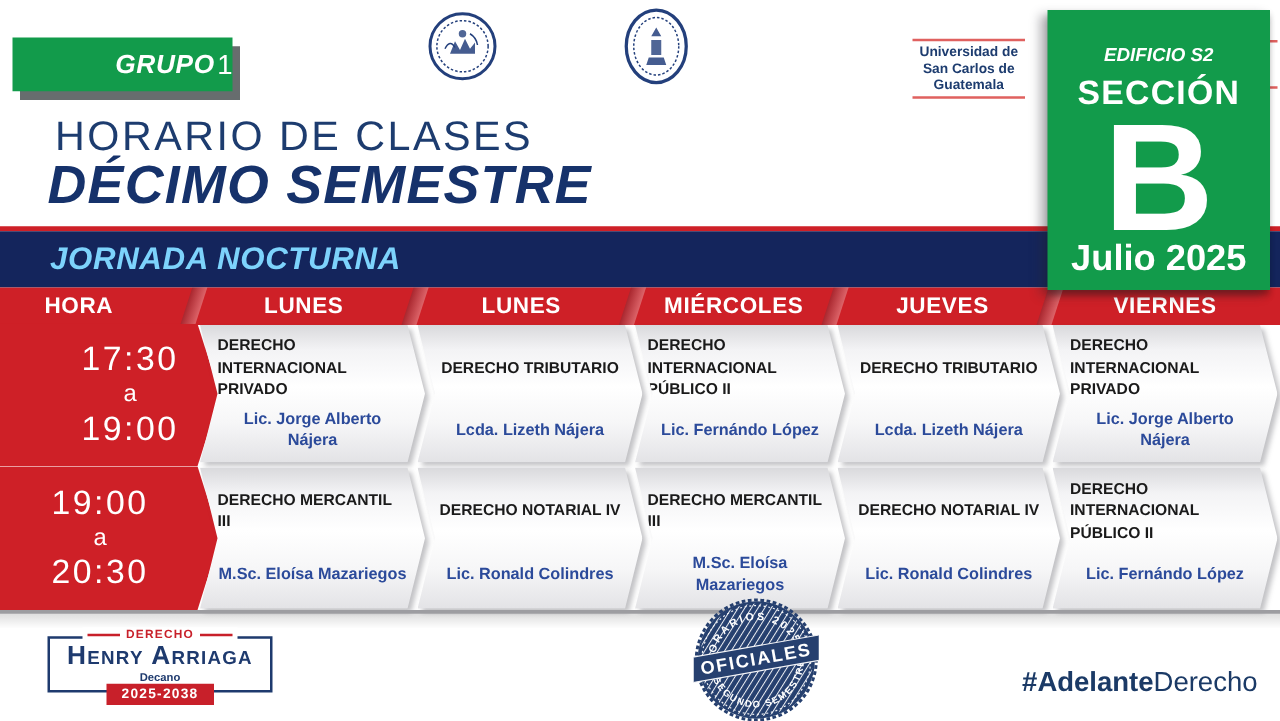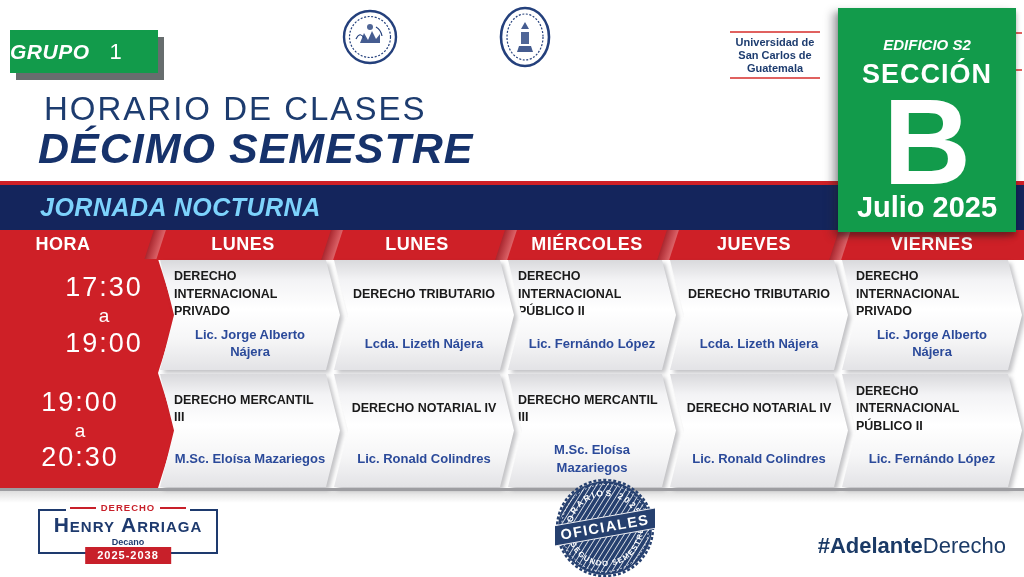"GRUPO" .grupo-banner { gap: 20px -> 2px; justify-content: flex-start -> flex-end; width: 148px -> 176px }
